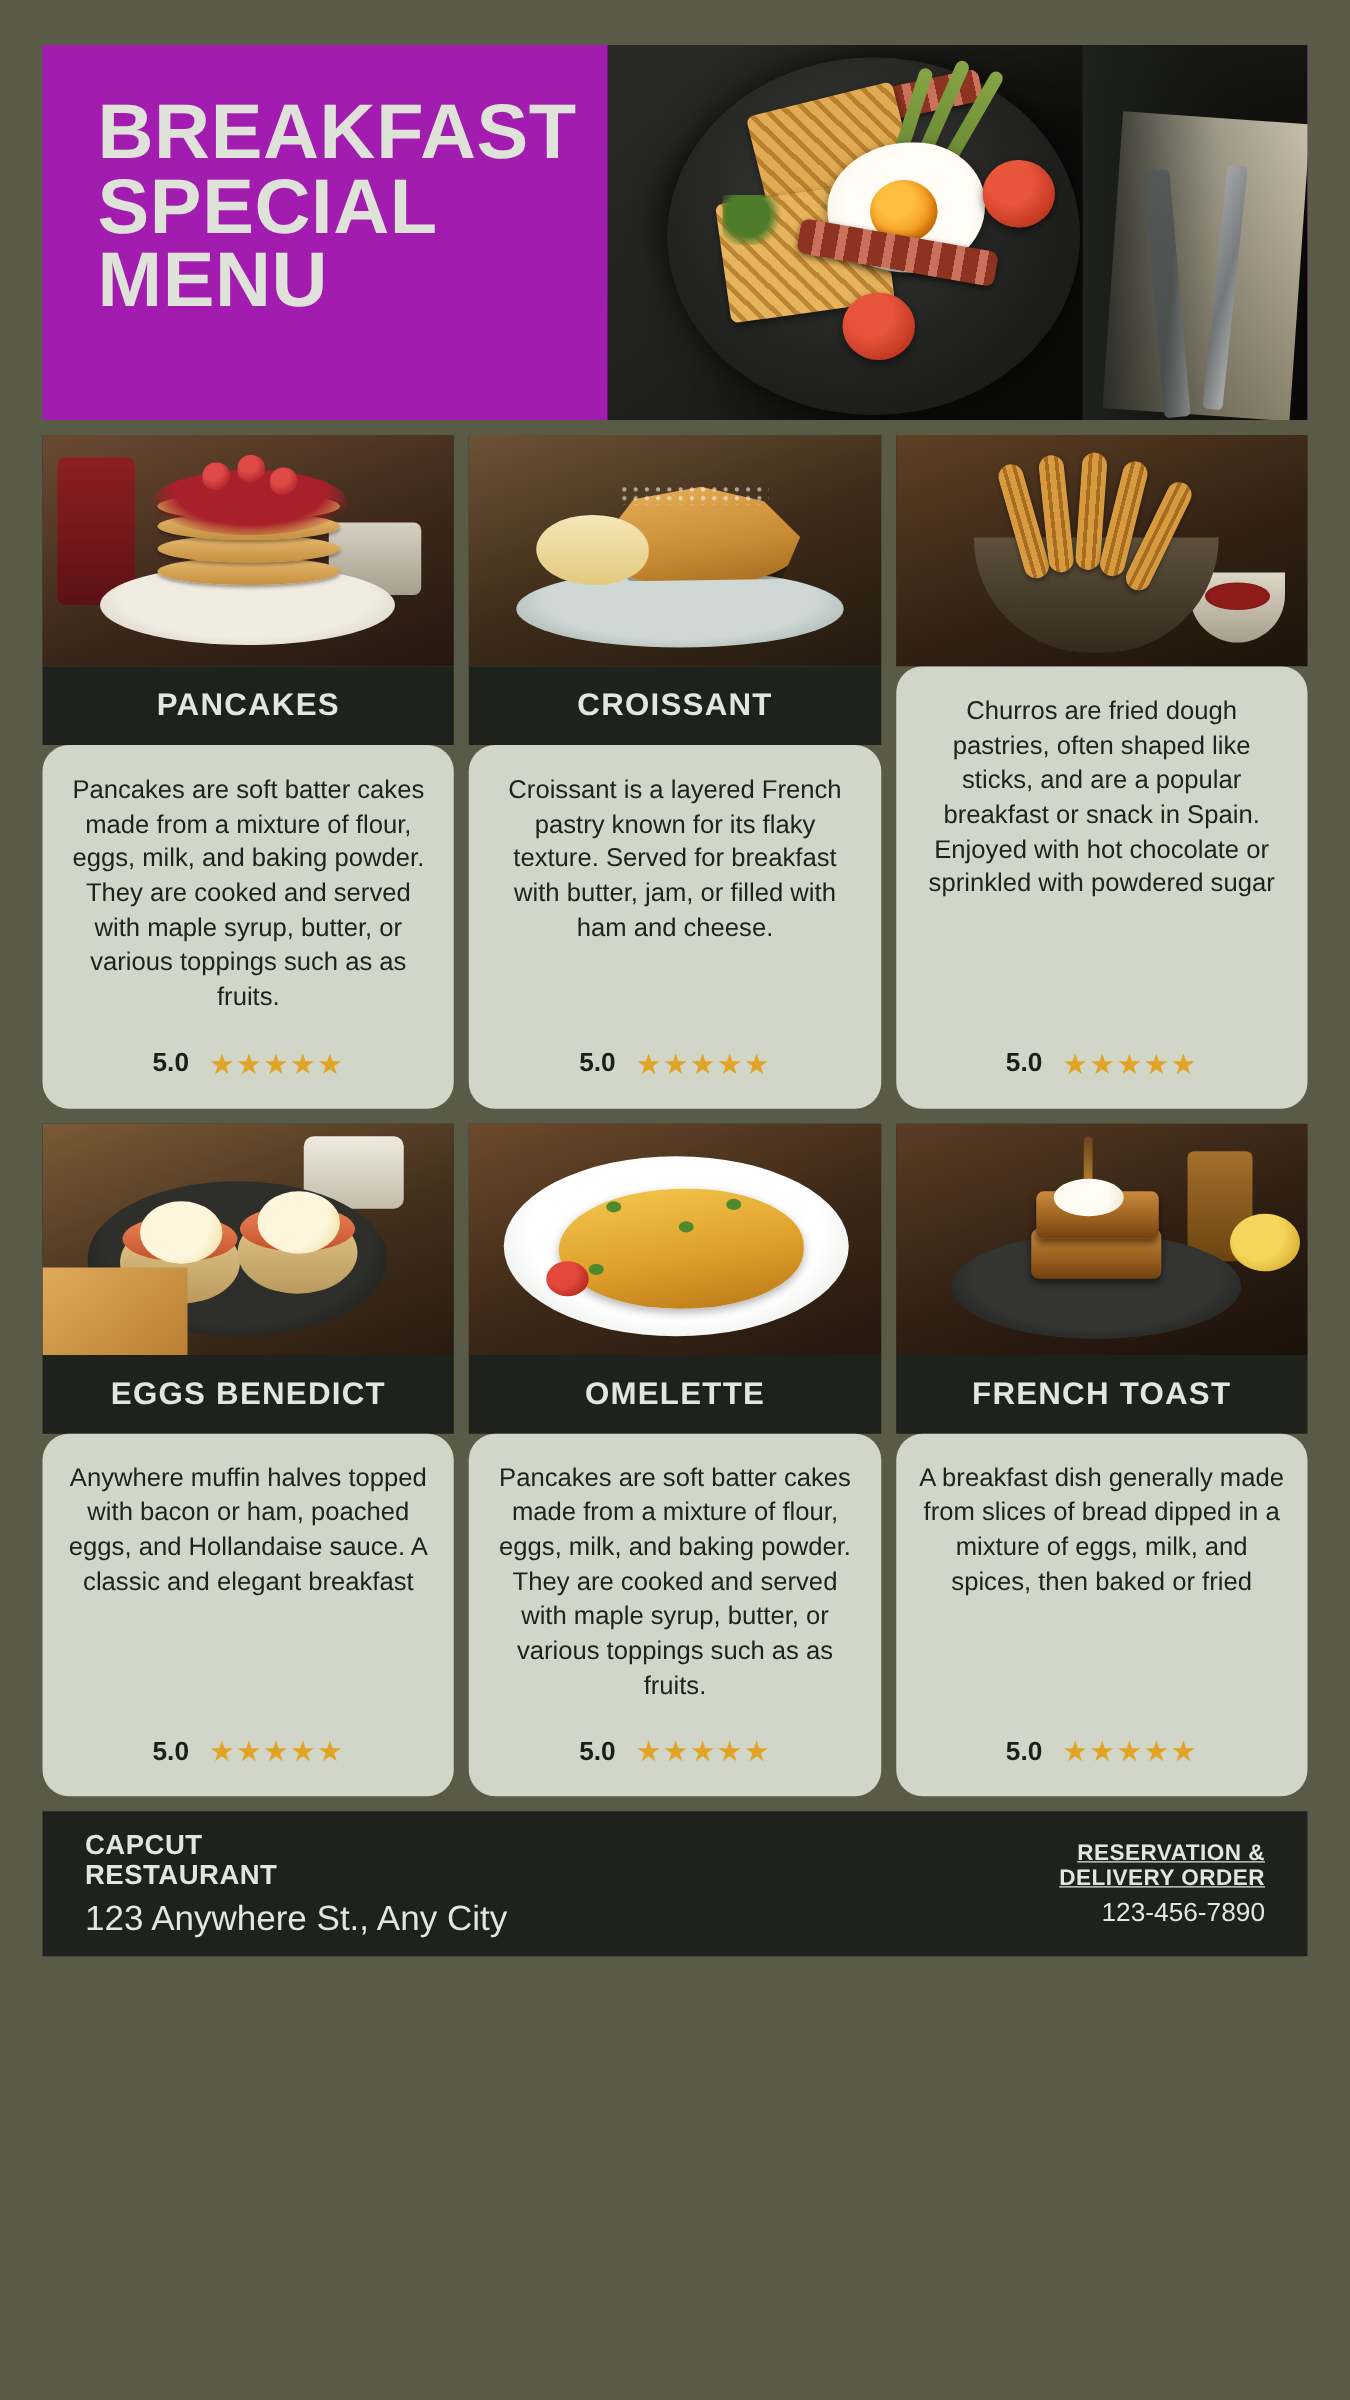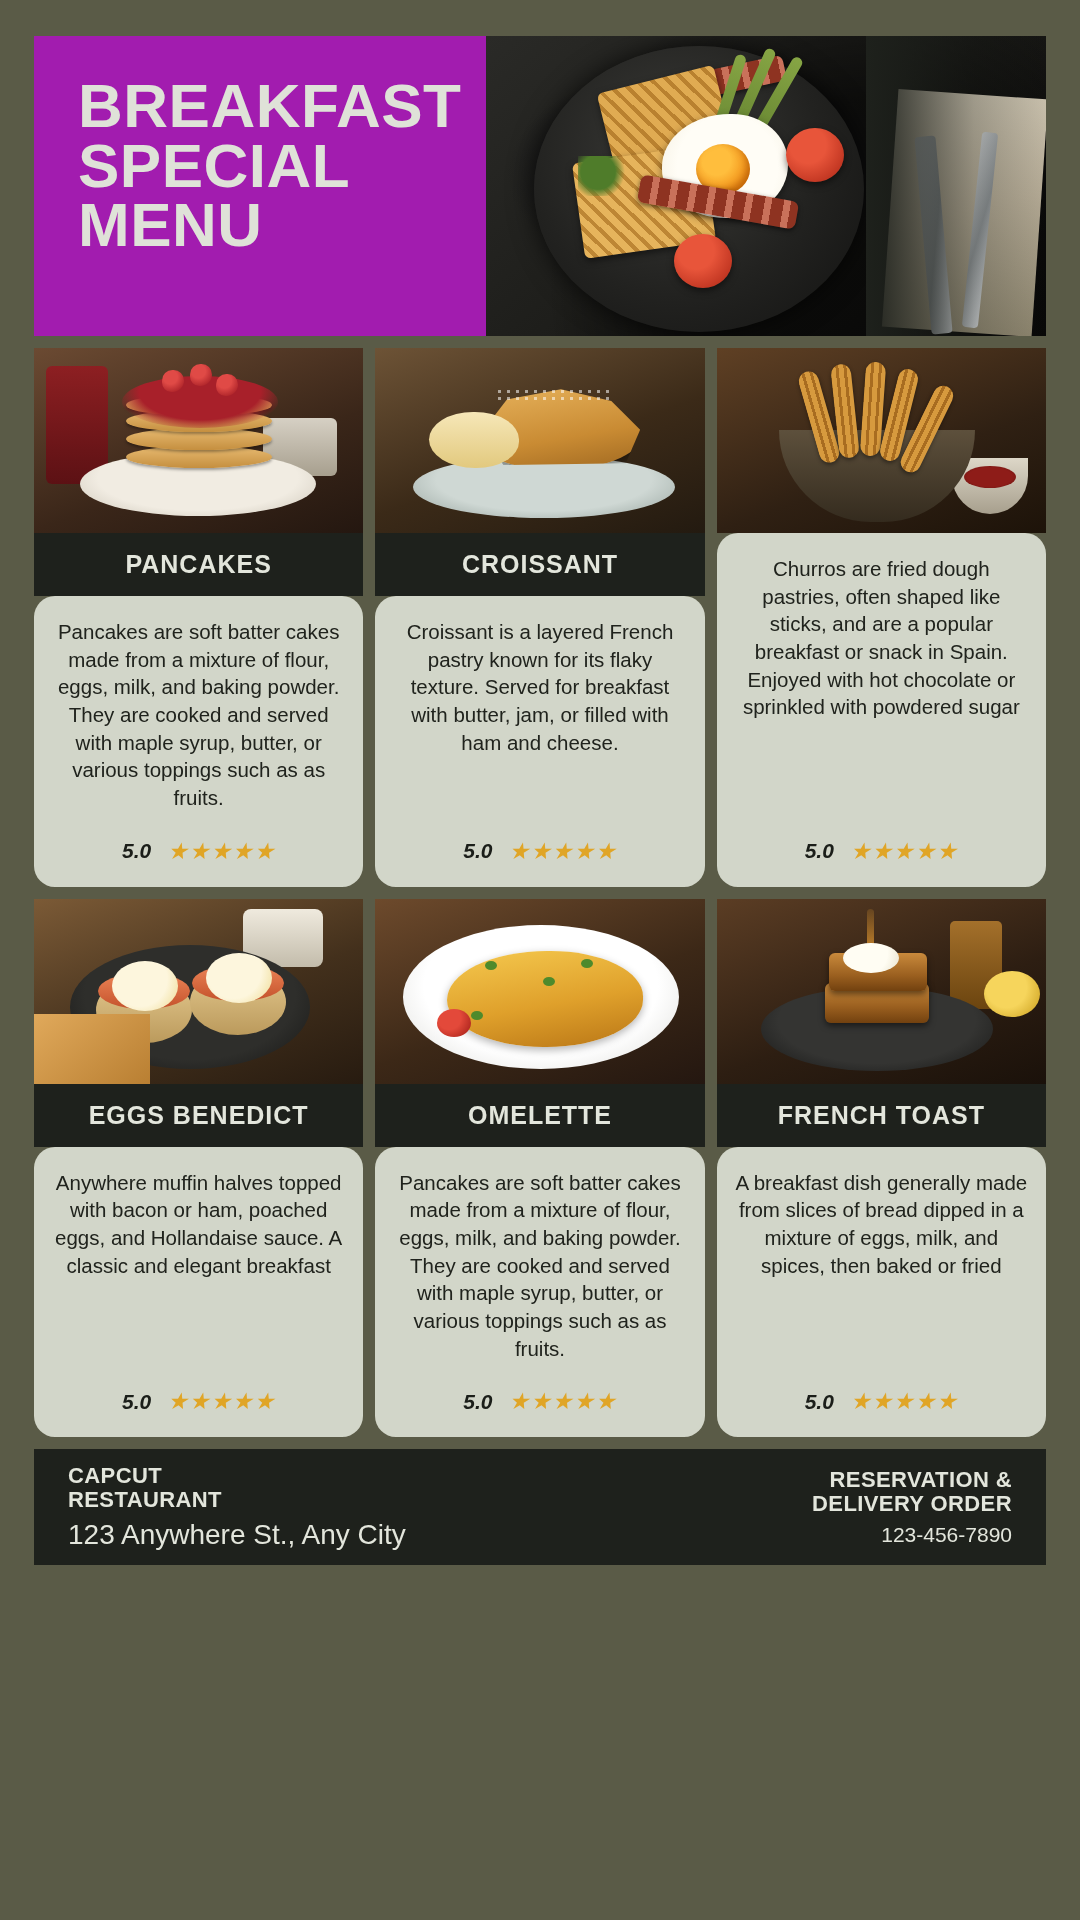"5.0" .rating { font-style: italic -> none }
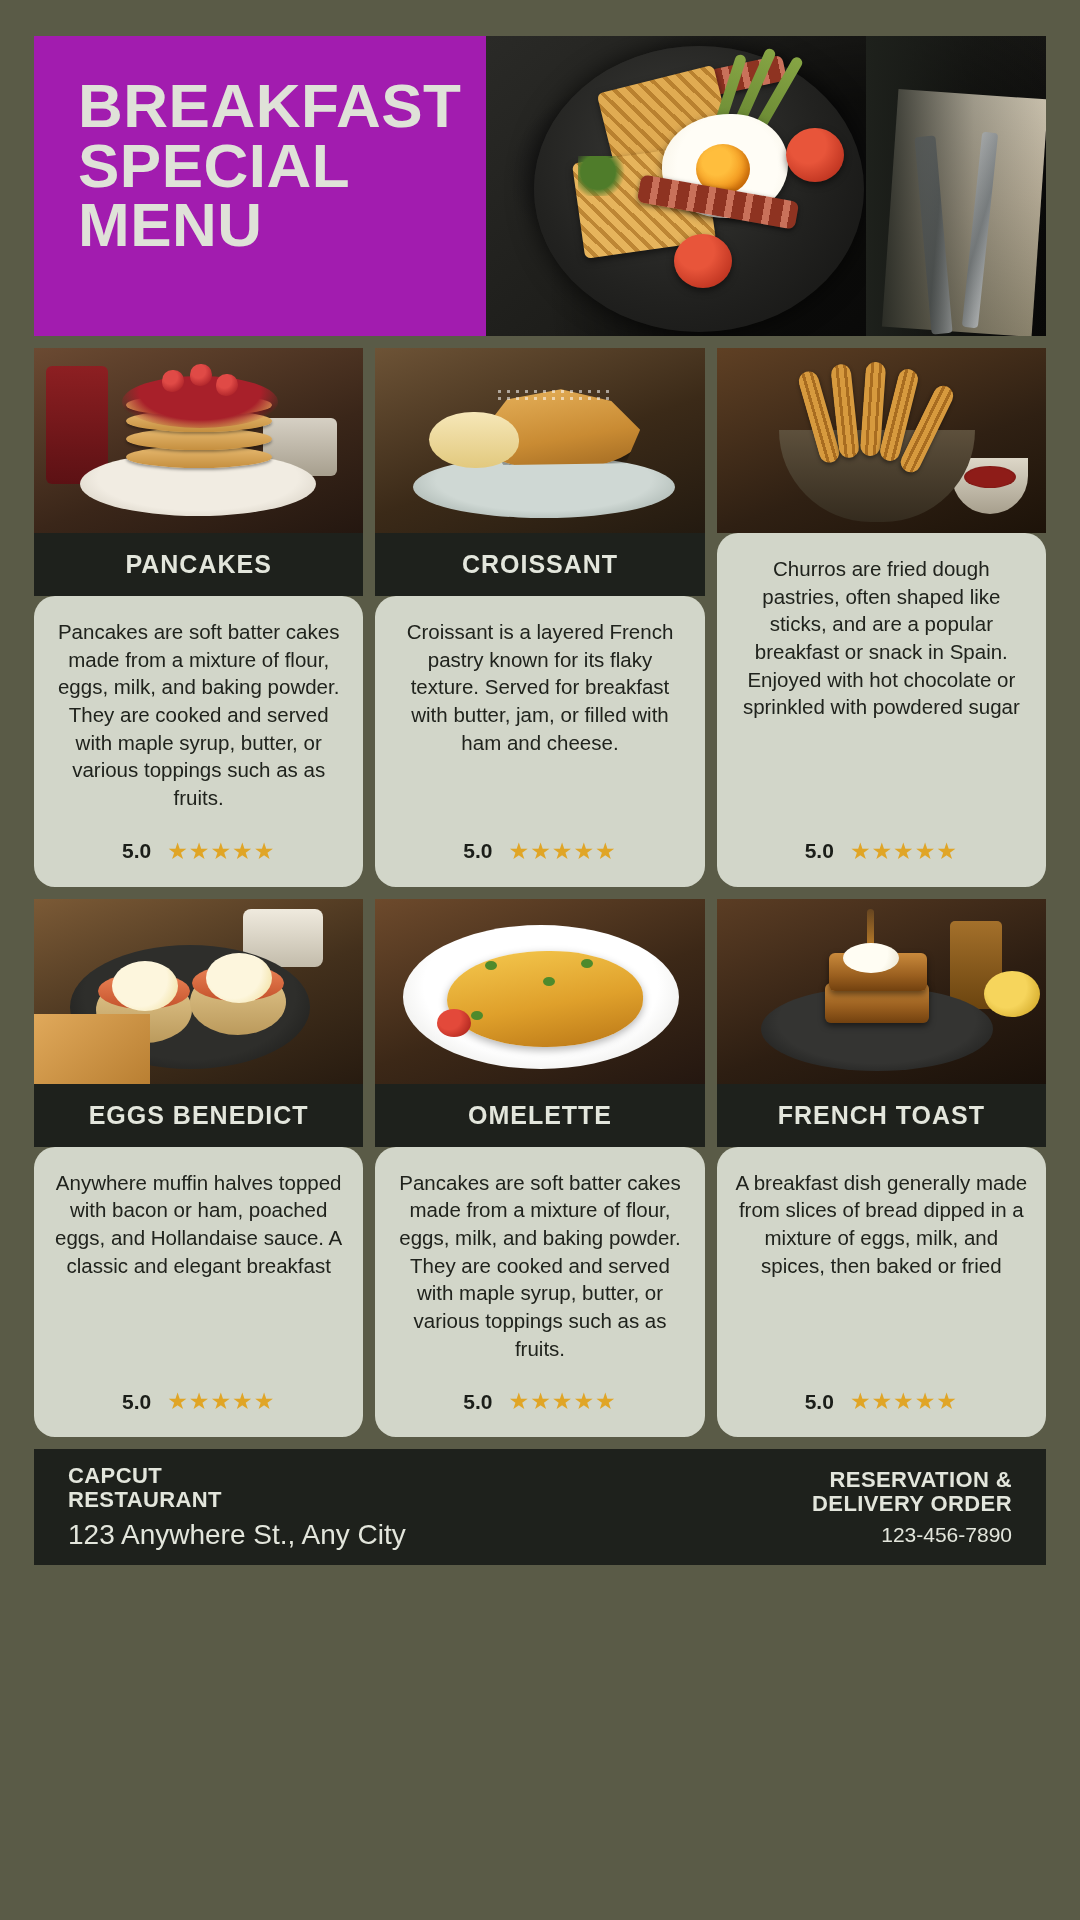"RESERVATION &" .footer-right .fr1 { font-size: 22px -> 18px; text-decoration: none -> underline }
